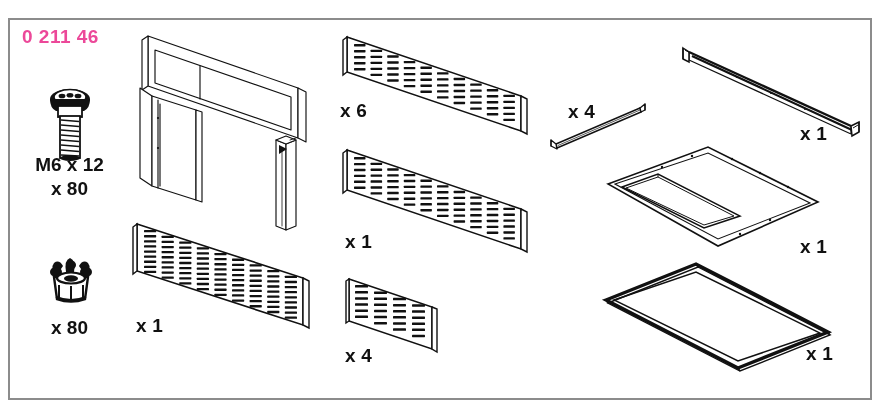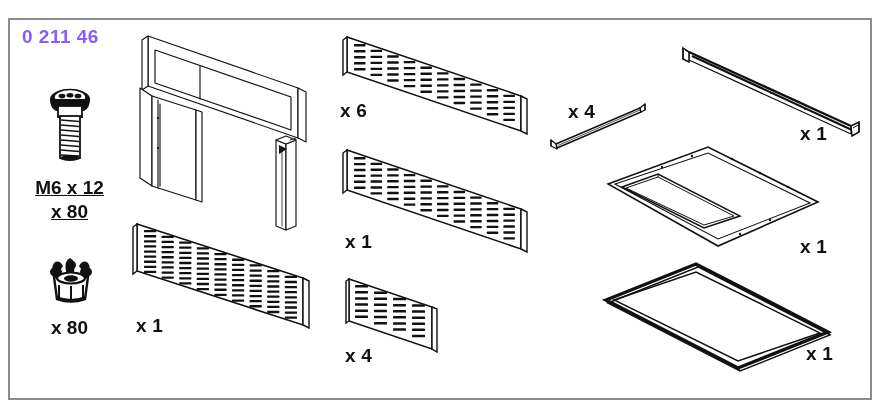"0 211 46" .partno { color: #8b5cf6 -> #ec4899 }
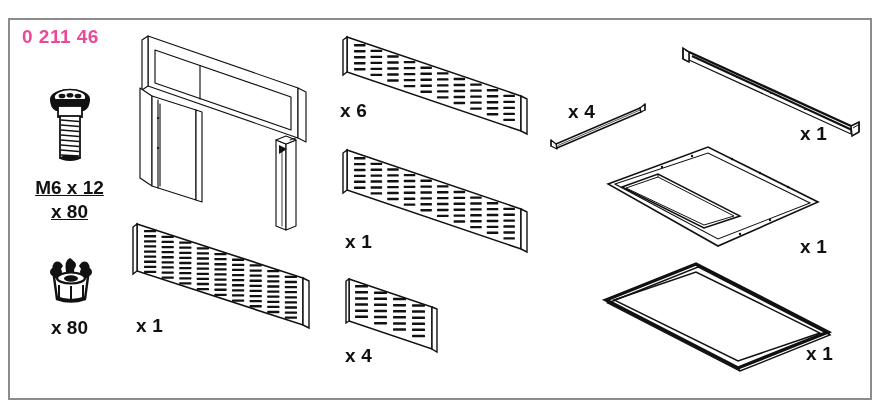"M6 x 12" div.hw-caption { text-decoration: underline -> none; top: 176px -> 153px }
